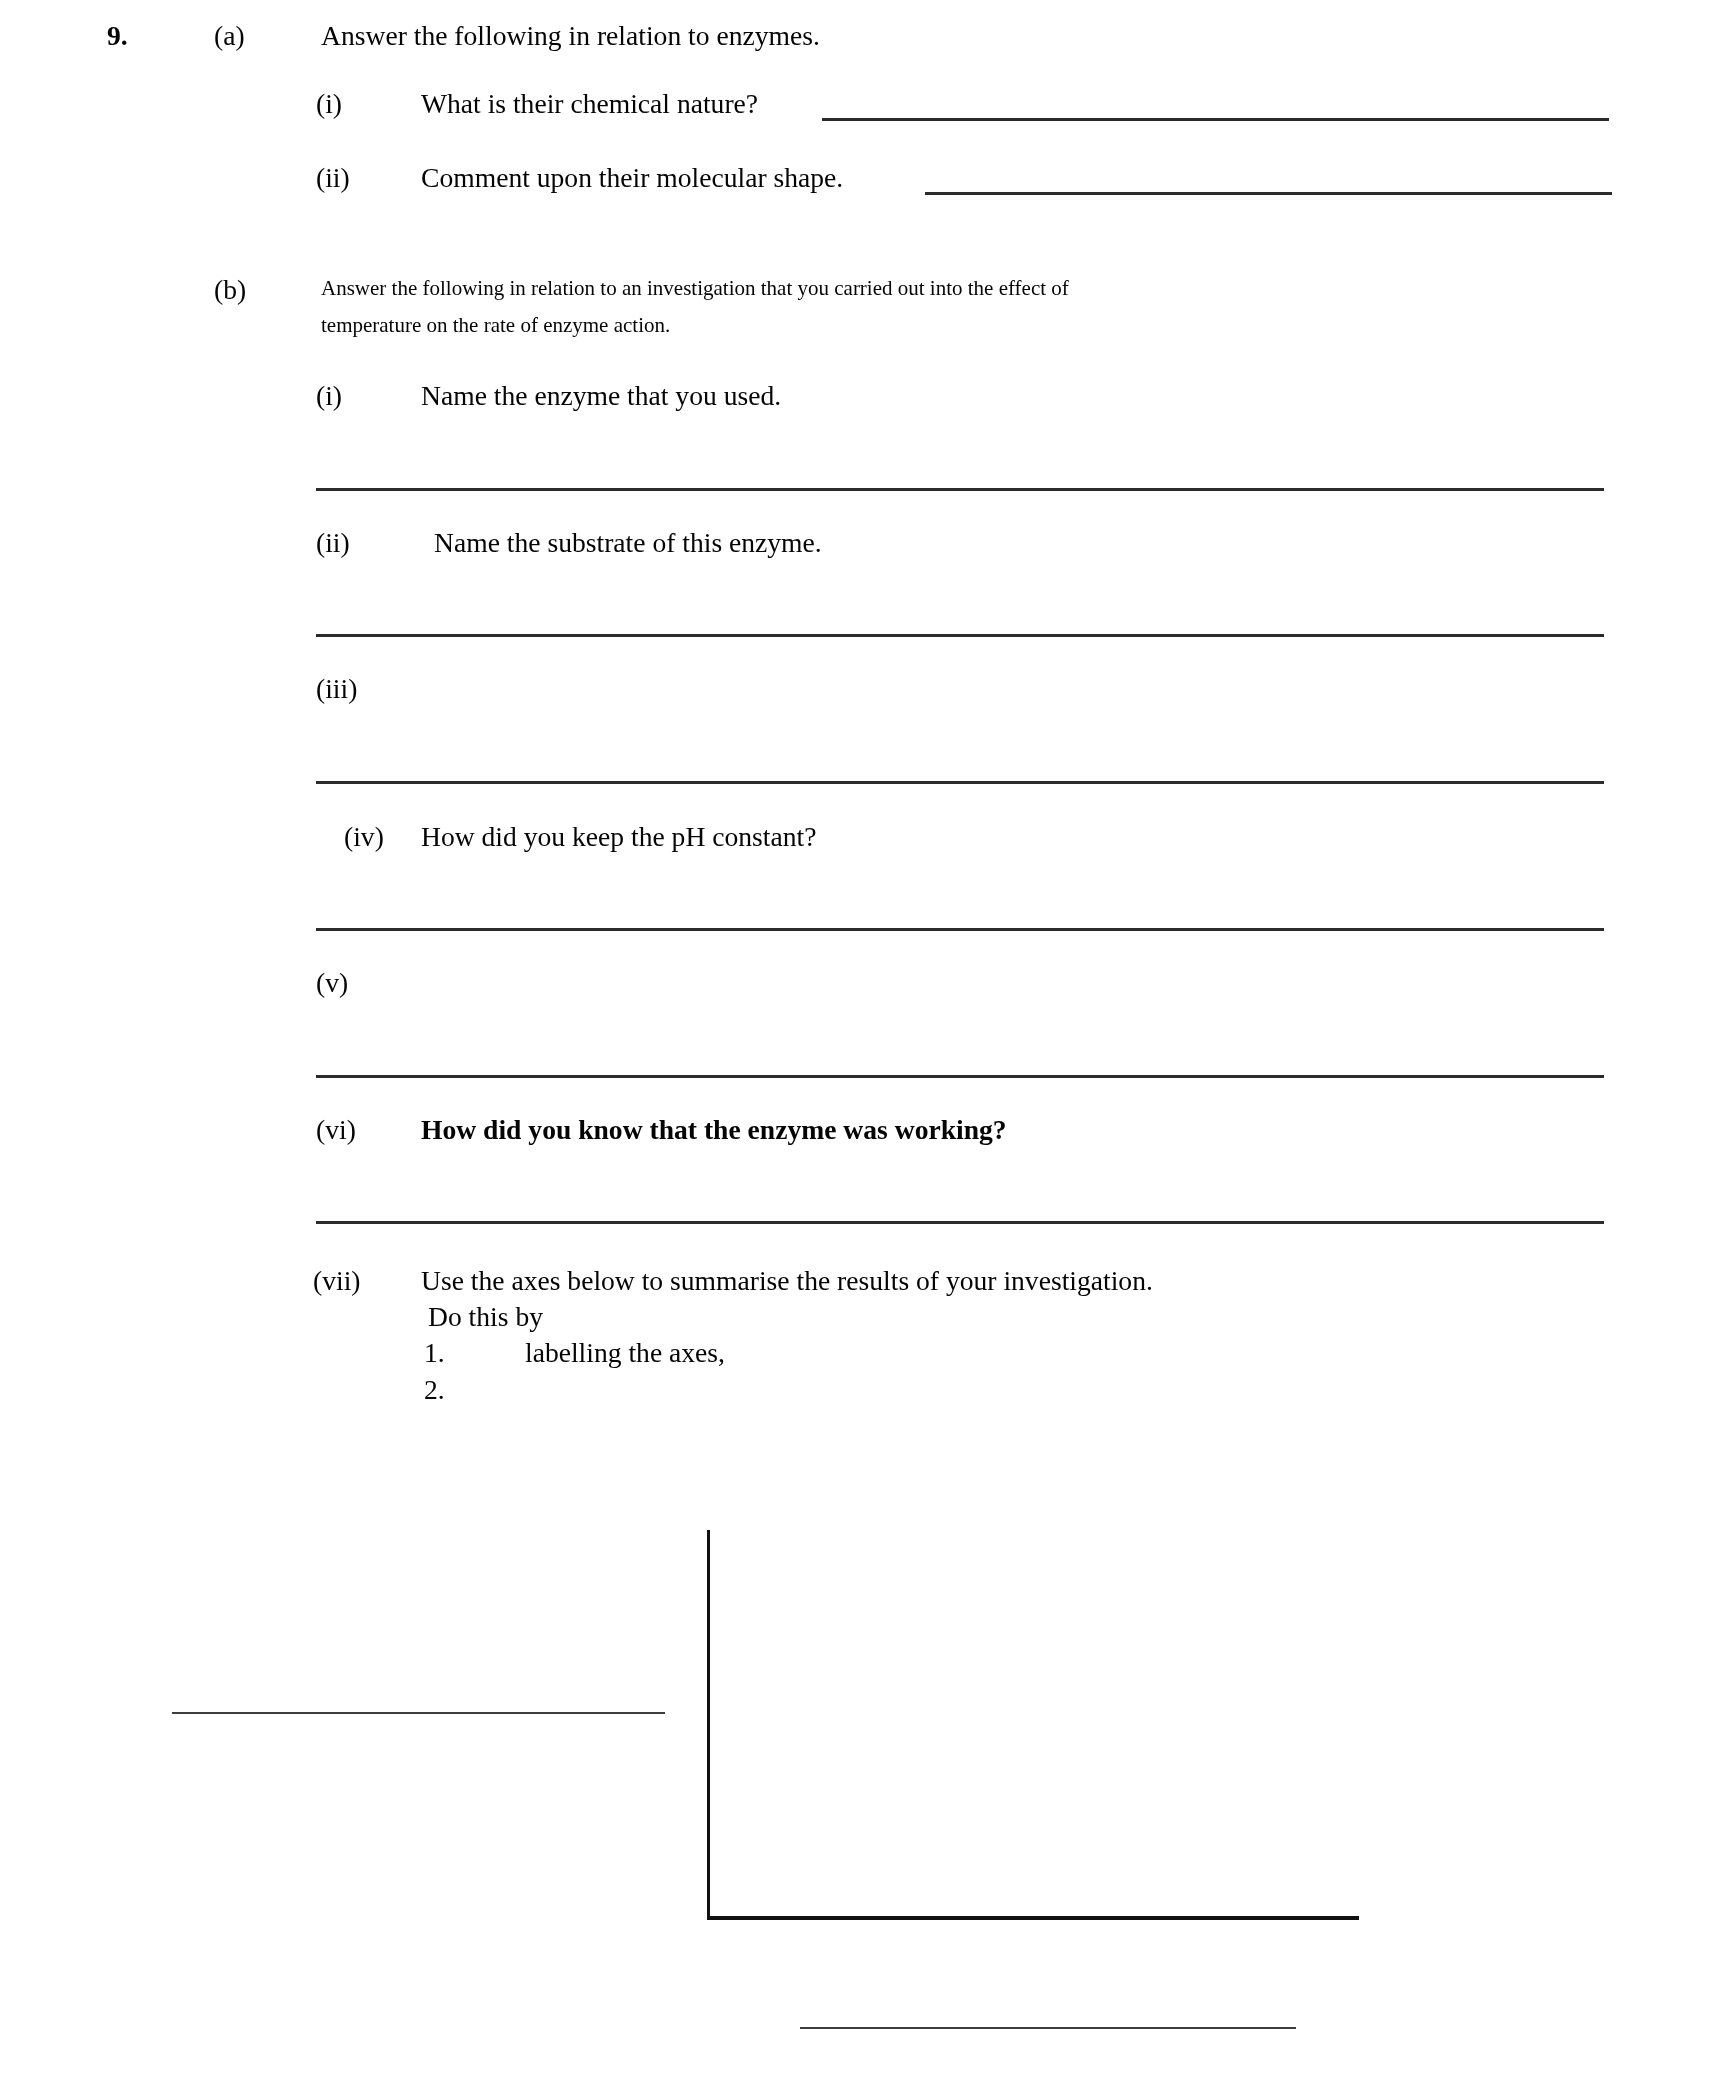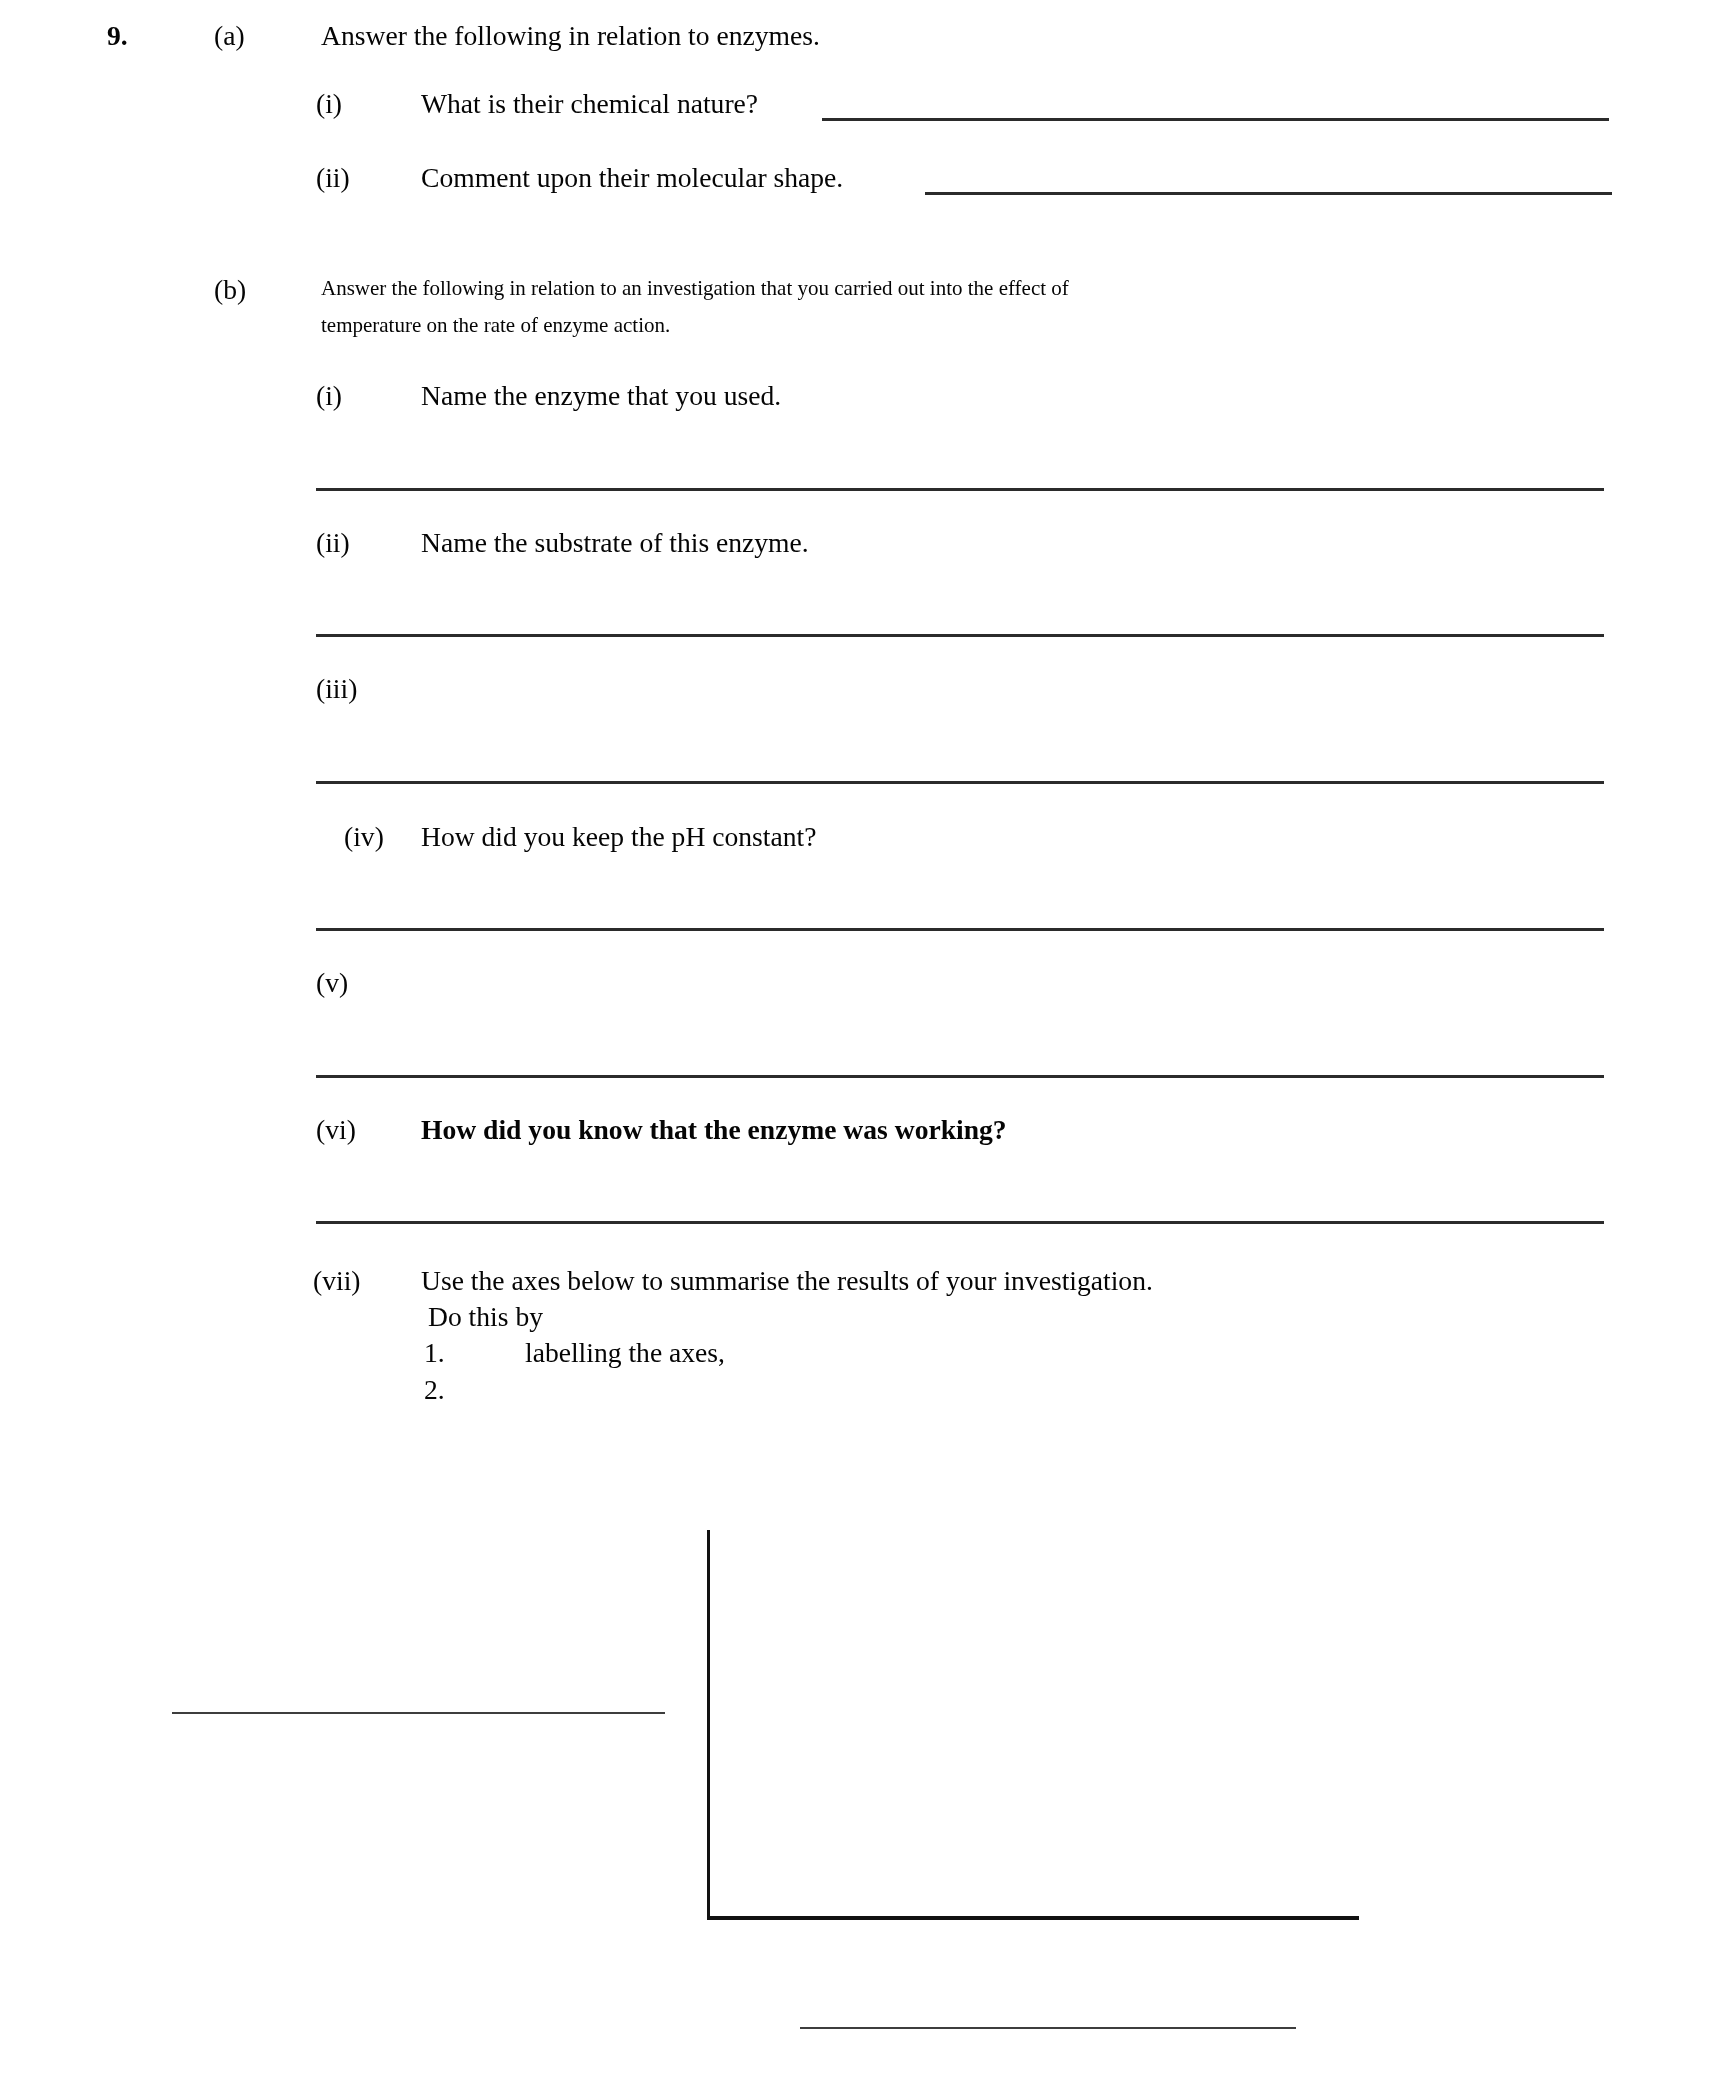"Name the substrate of this" span.txt { left: 421px -> 434px }
